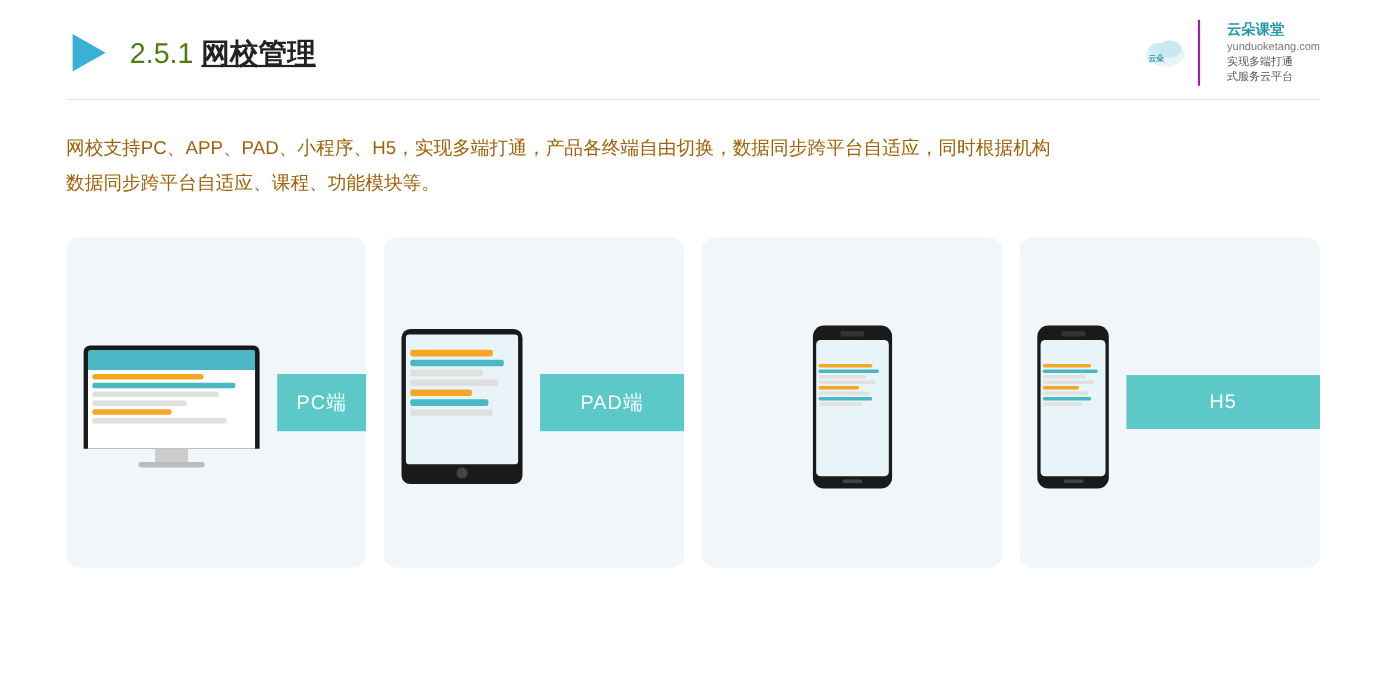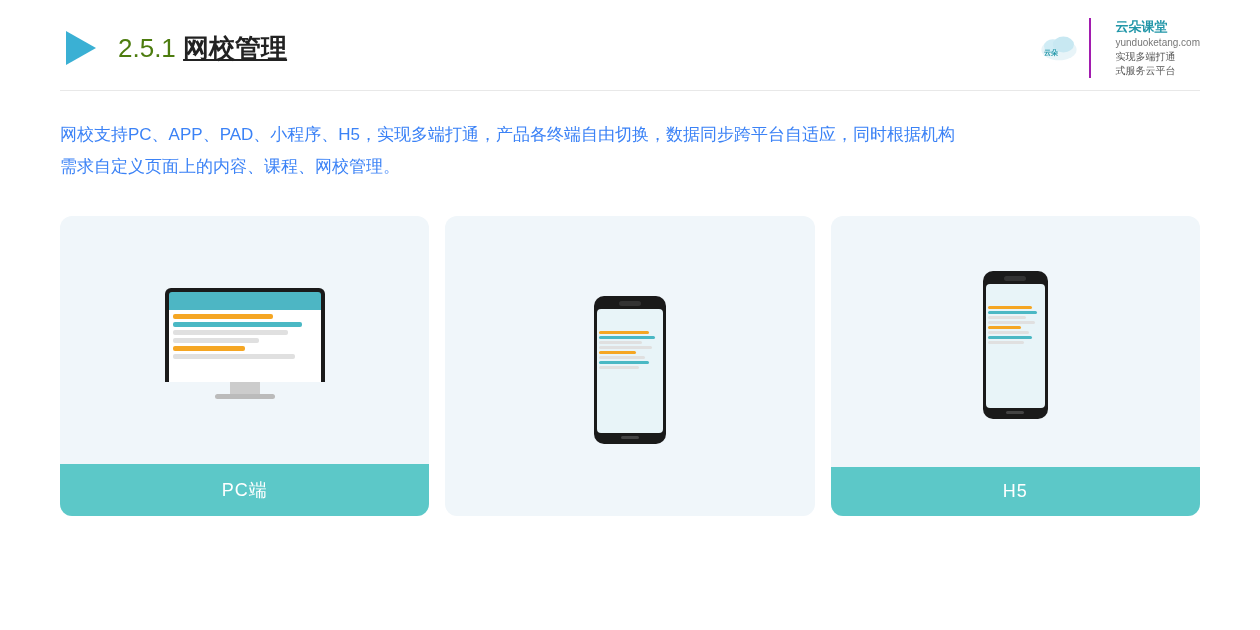"网校支持PC、APP、PAD、小程序、H5，实现多端打通，产品各终端自由切换，数" .description { color: #3b82f6 -> #a16207 }
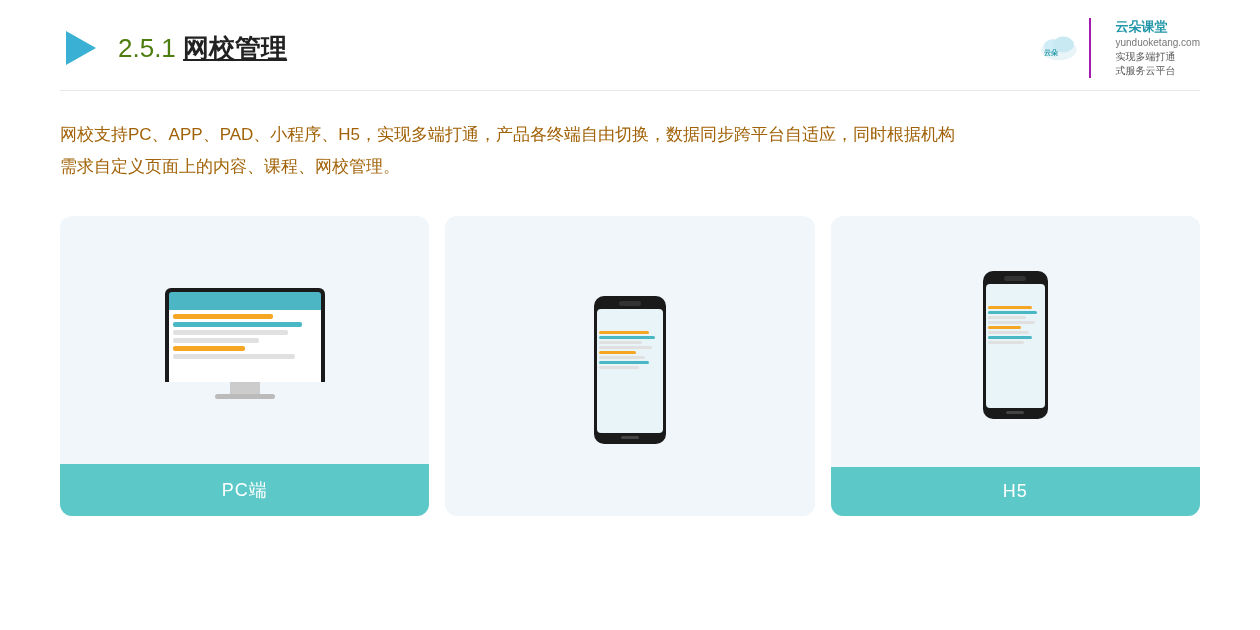"需求自定义页面上的内容、课程、网校管理。" span { text: 需求自定义页面上的内容、课程、网校管理 -> 数据同步跨平台自适应、课程、功能模块等 }
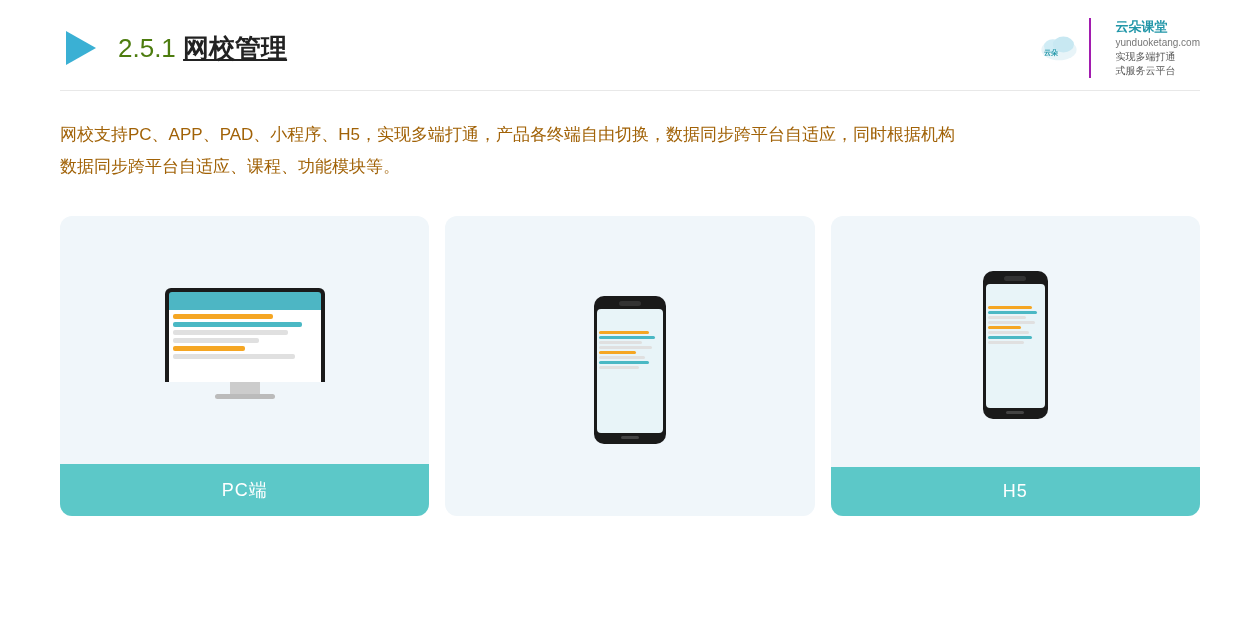"PC端" .card { flex-direction: column -> row }
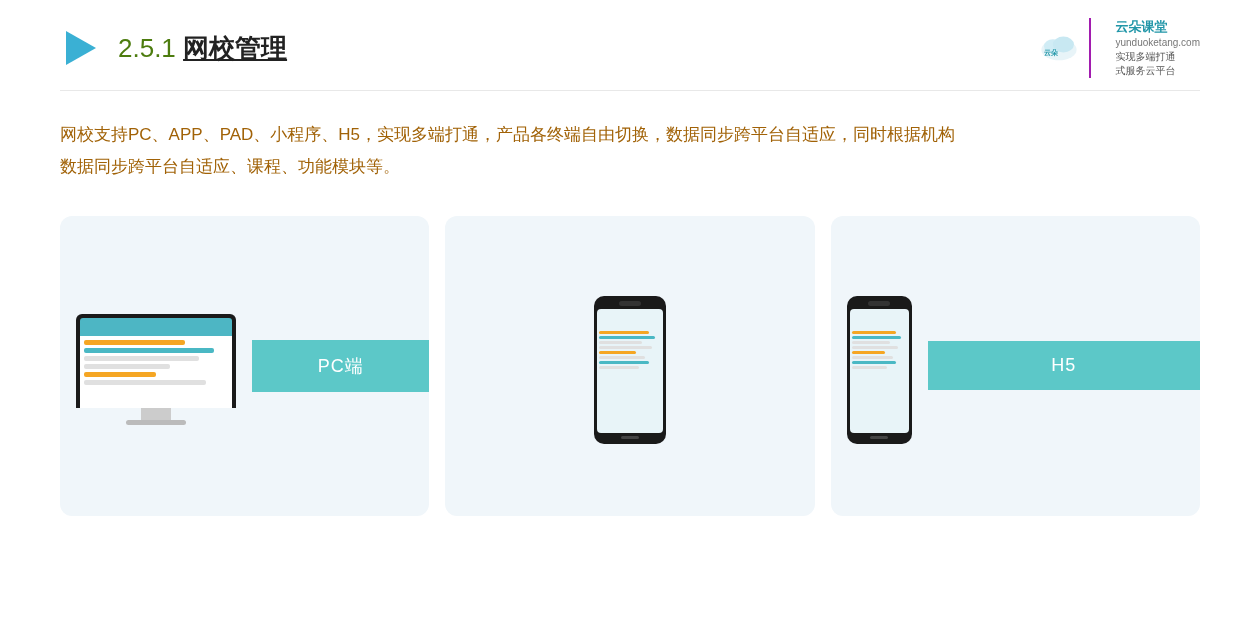"PAD端" div.card { html: none -> <div> <div> <div> <div> <div> <div> <div></div> <div></div> <div></div> <div></div> <div></div> <div></div> <div></div> </div> </div> </div> <div></div> </div> </div> <div>PAD端</div> </div> }
